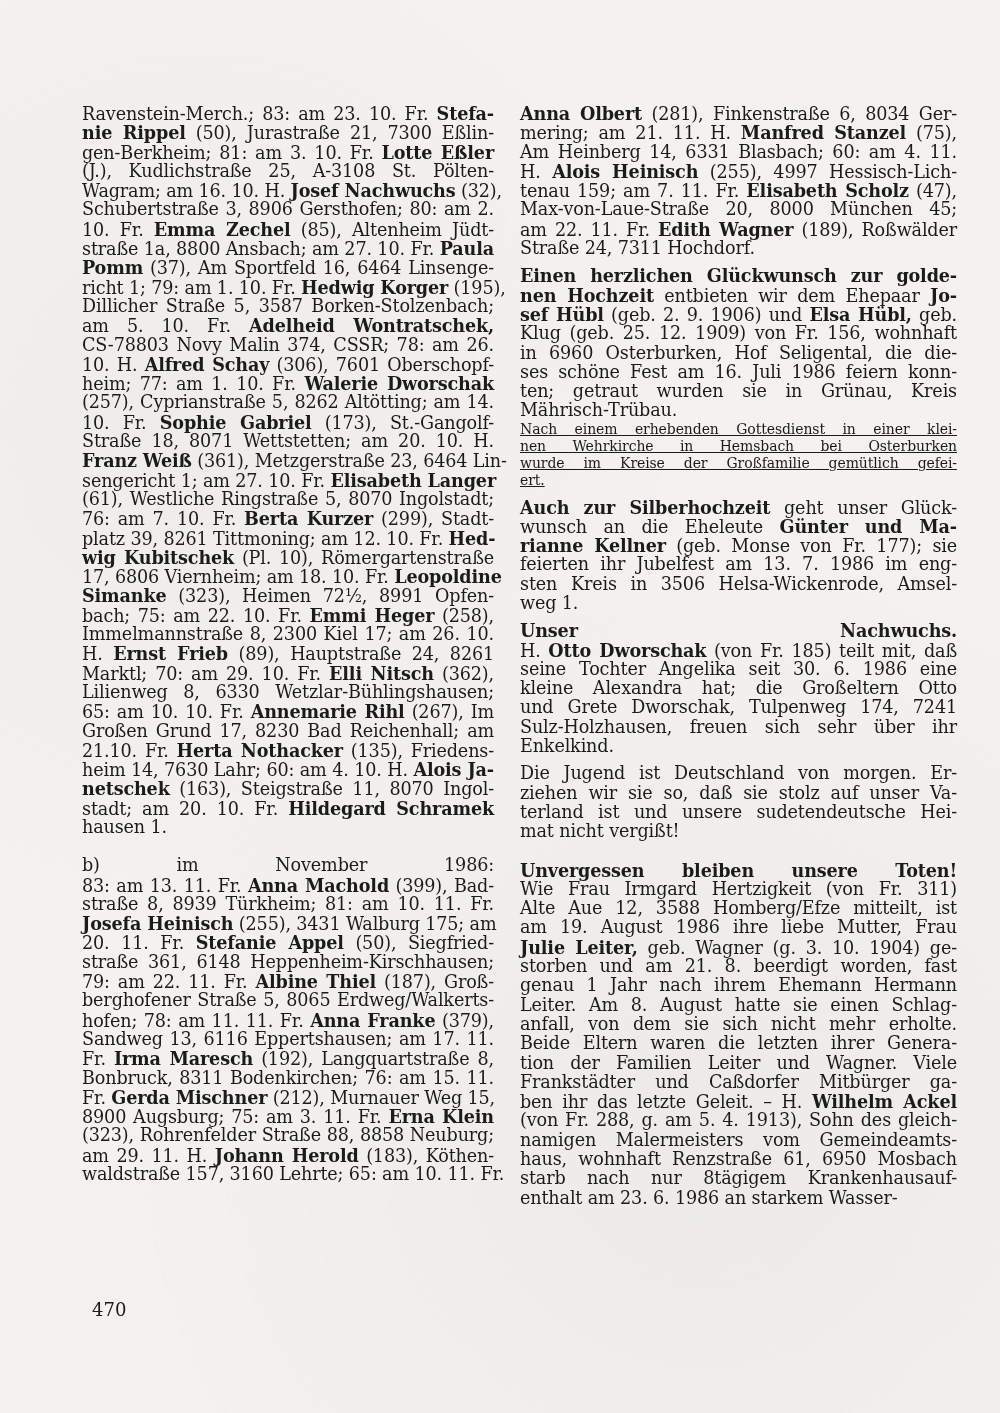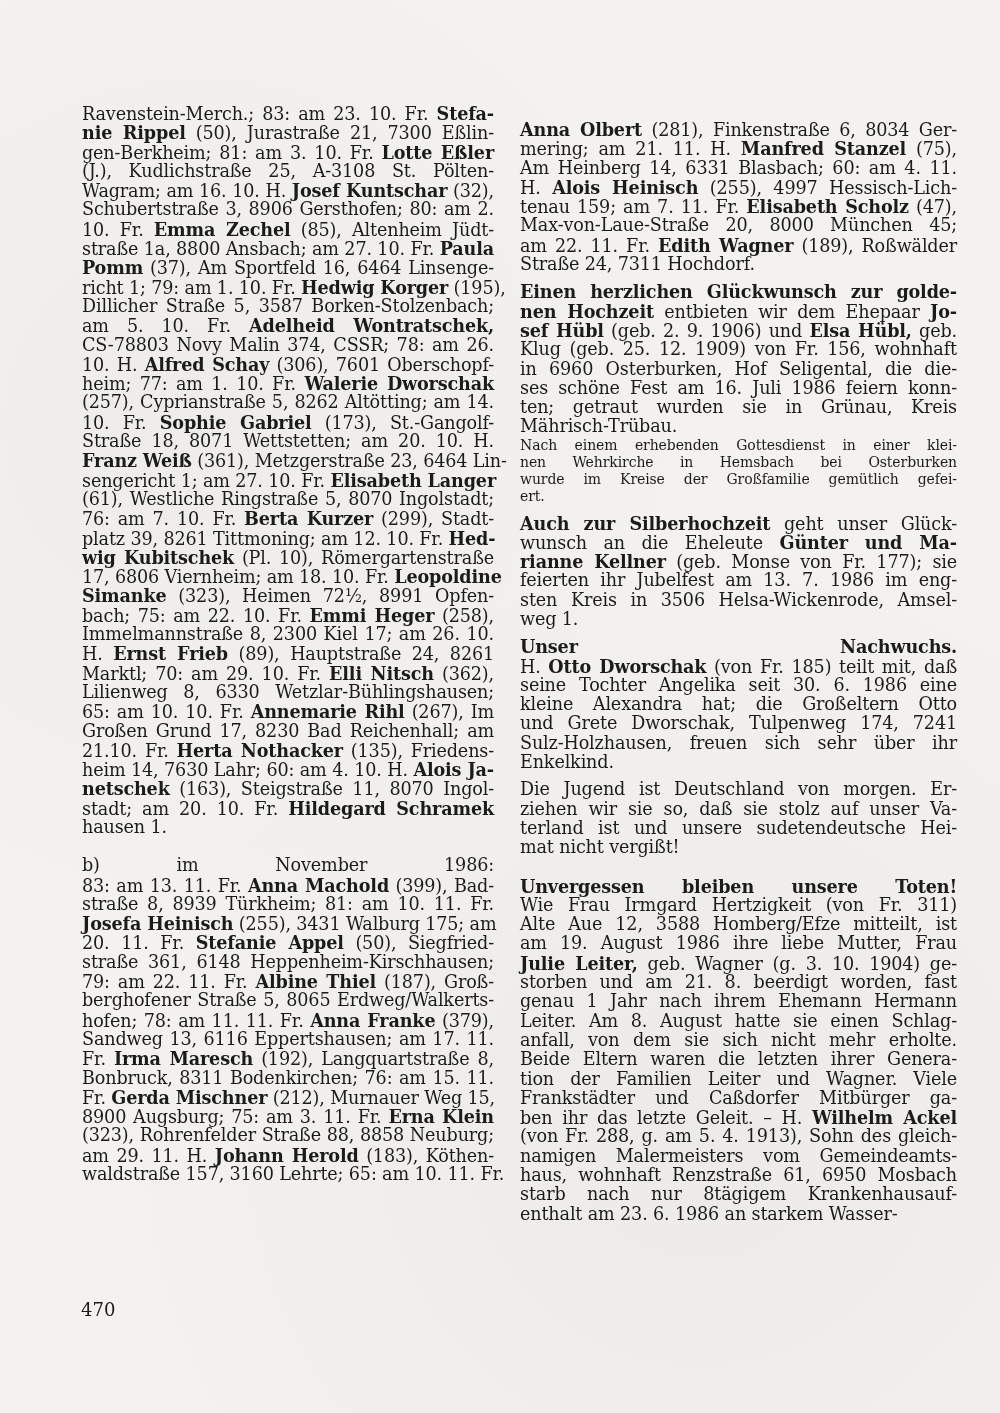"Anna Olbert (281), Finkenstraße 6," .col-right { margin-top: 16px -> none }
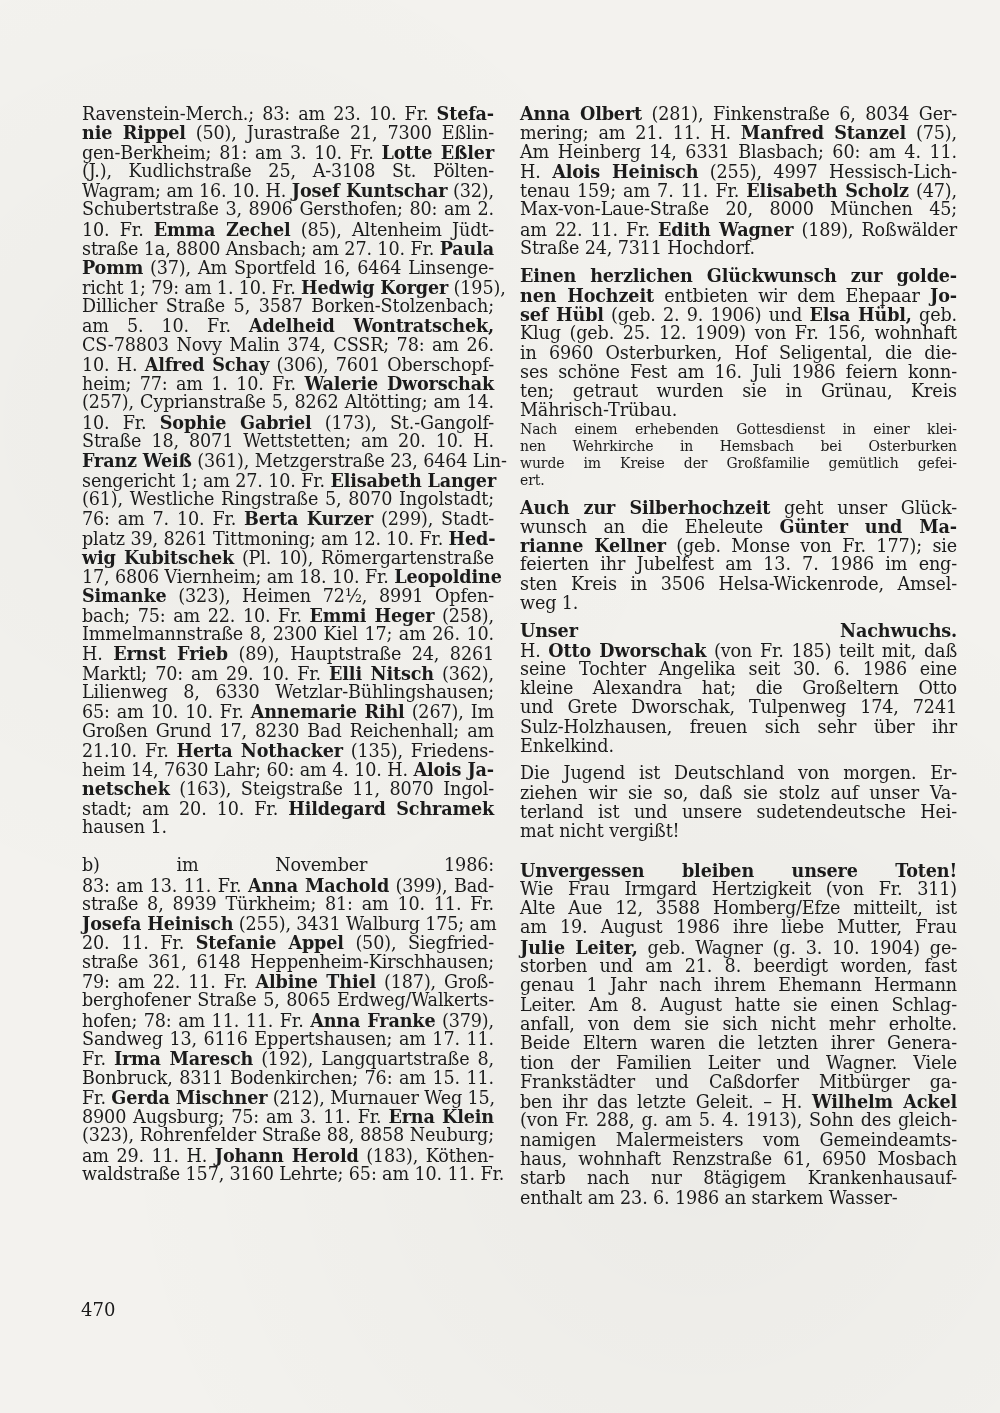"Josef Kuntschar" span.b { text: Kuntschar -> Nachwuchs }
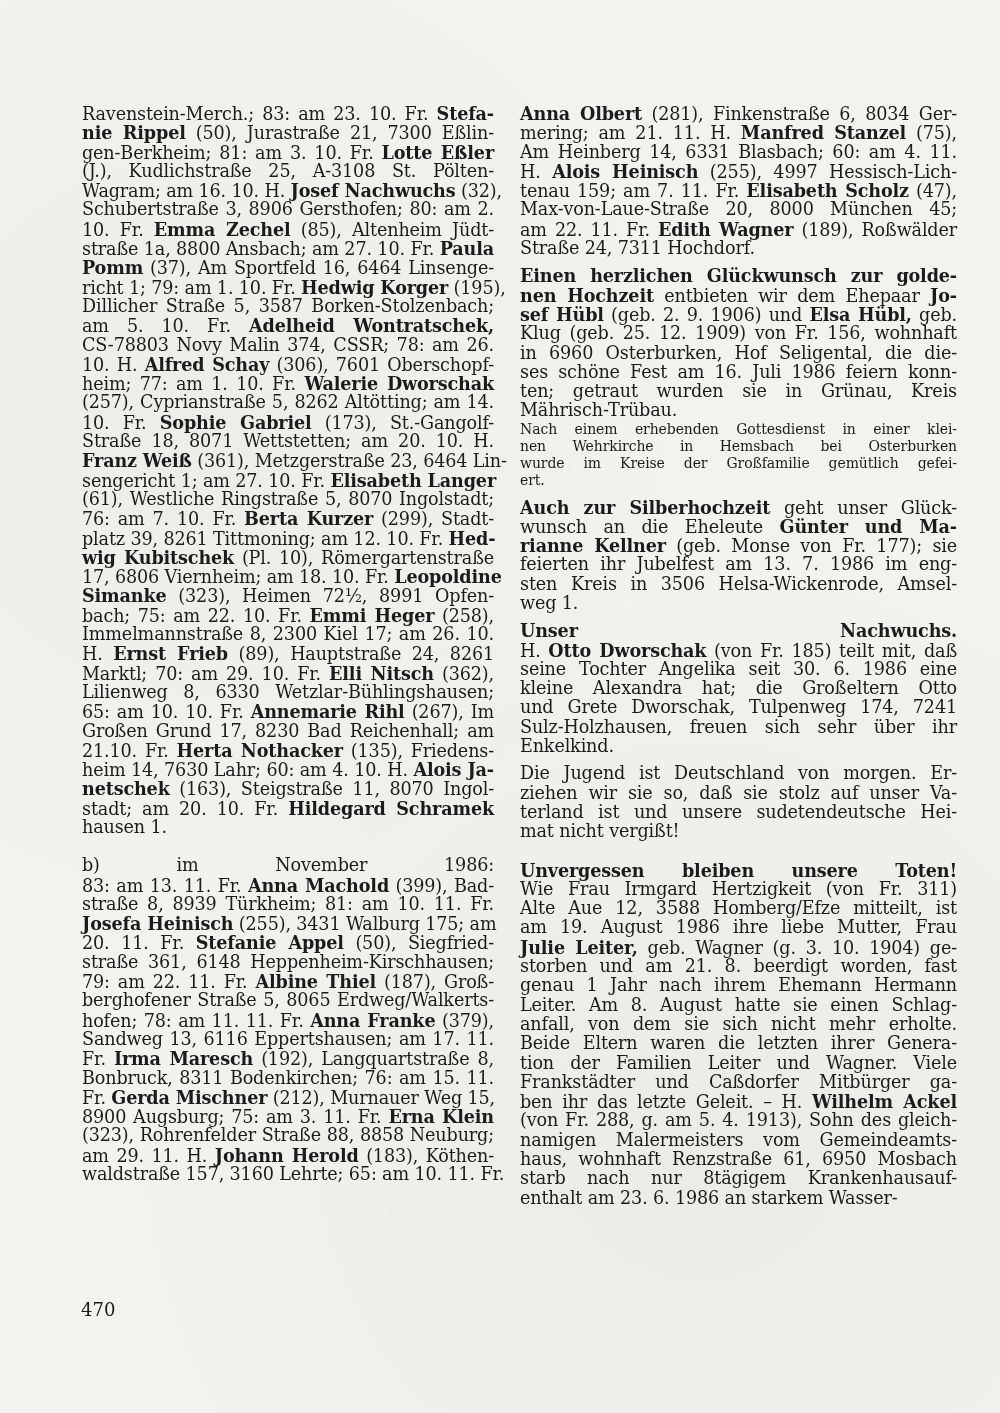"Nach einem erhebenden Gottesdienst in" .line.small { text-decoration: none -> underline }
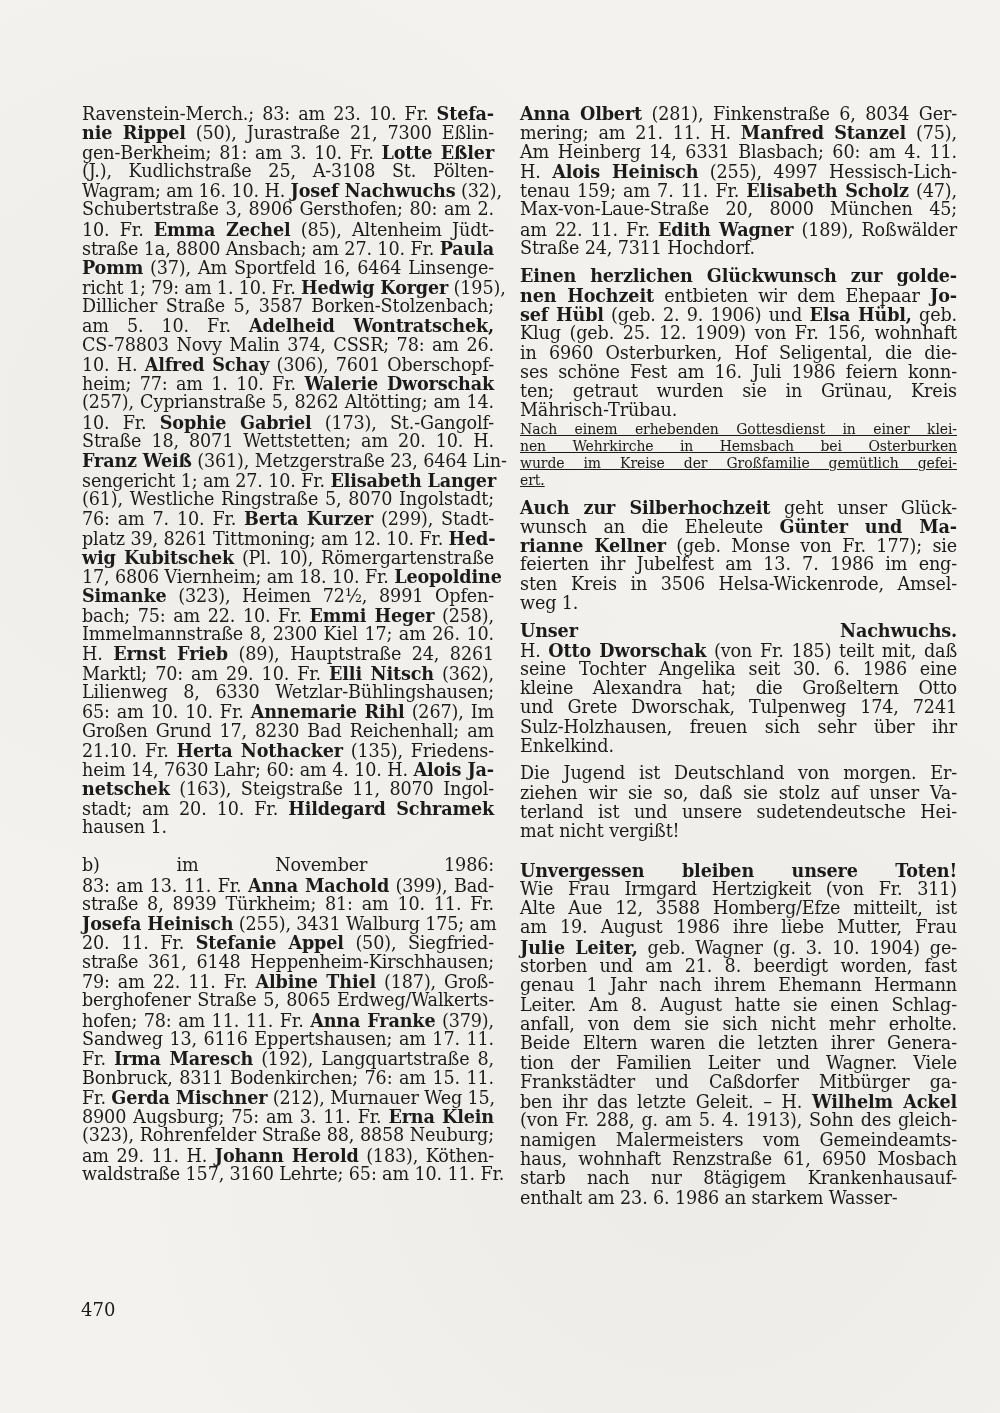"470" .page-number { left: 81px -> 92px }
